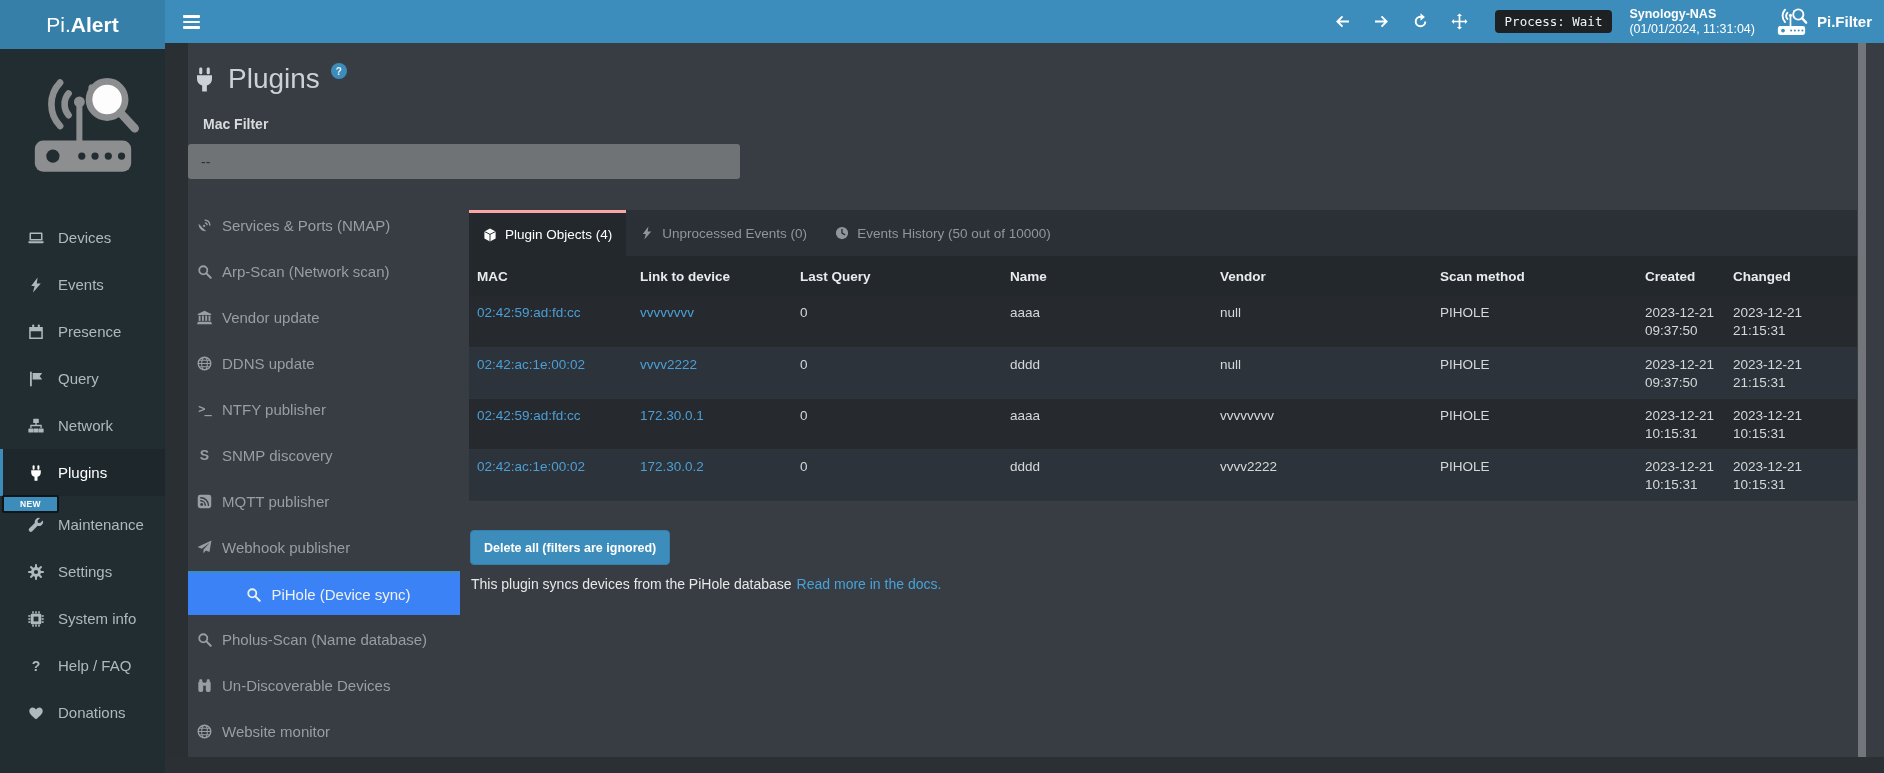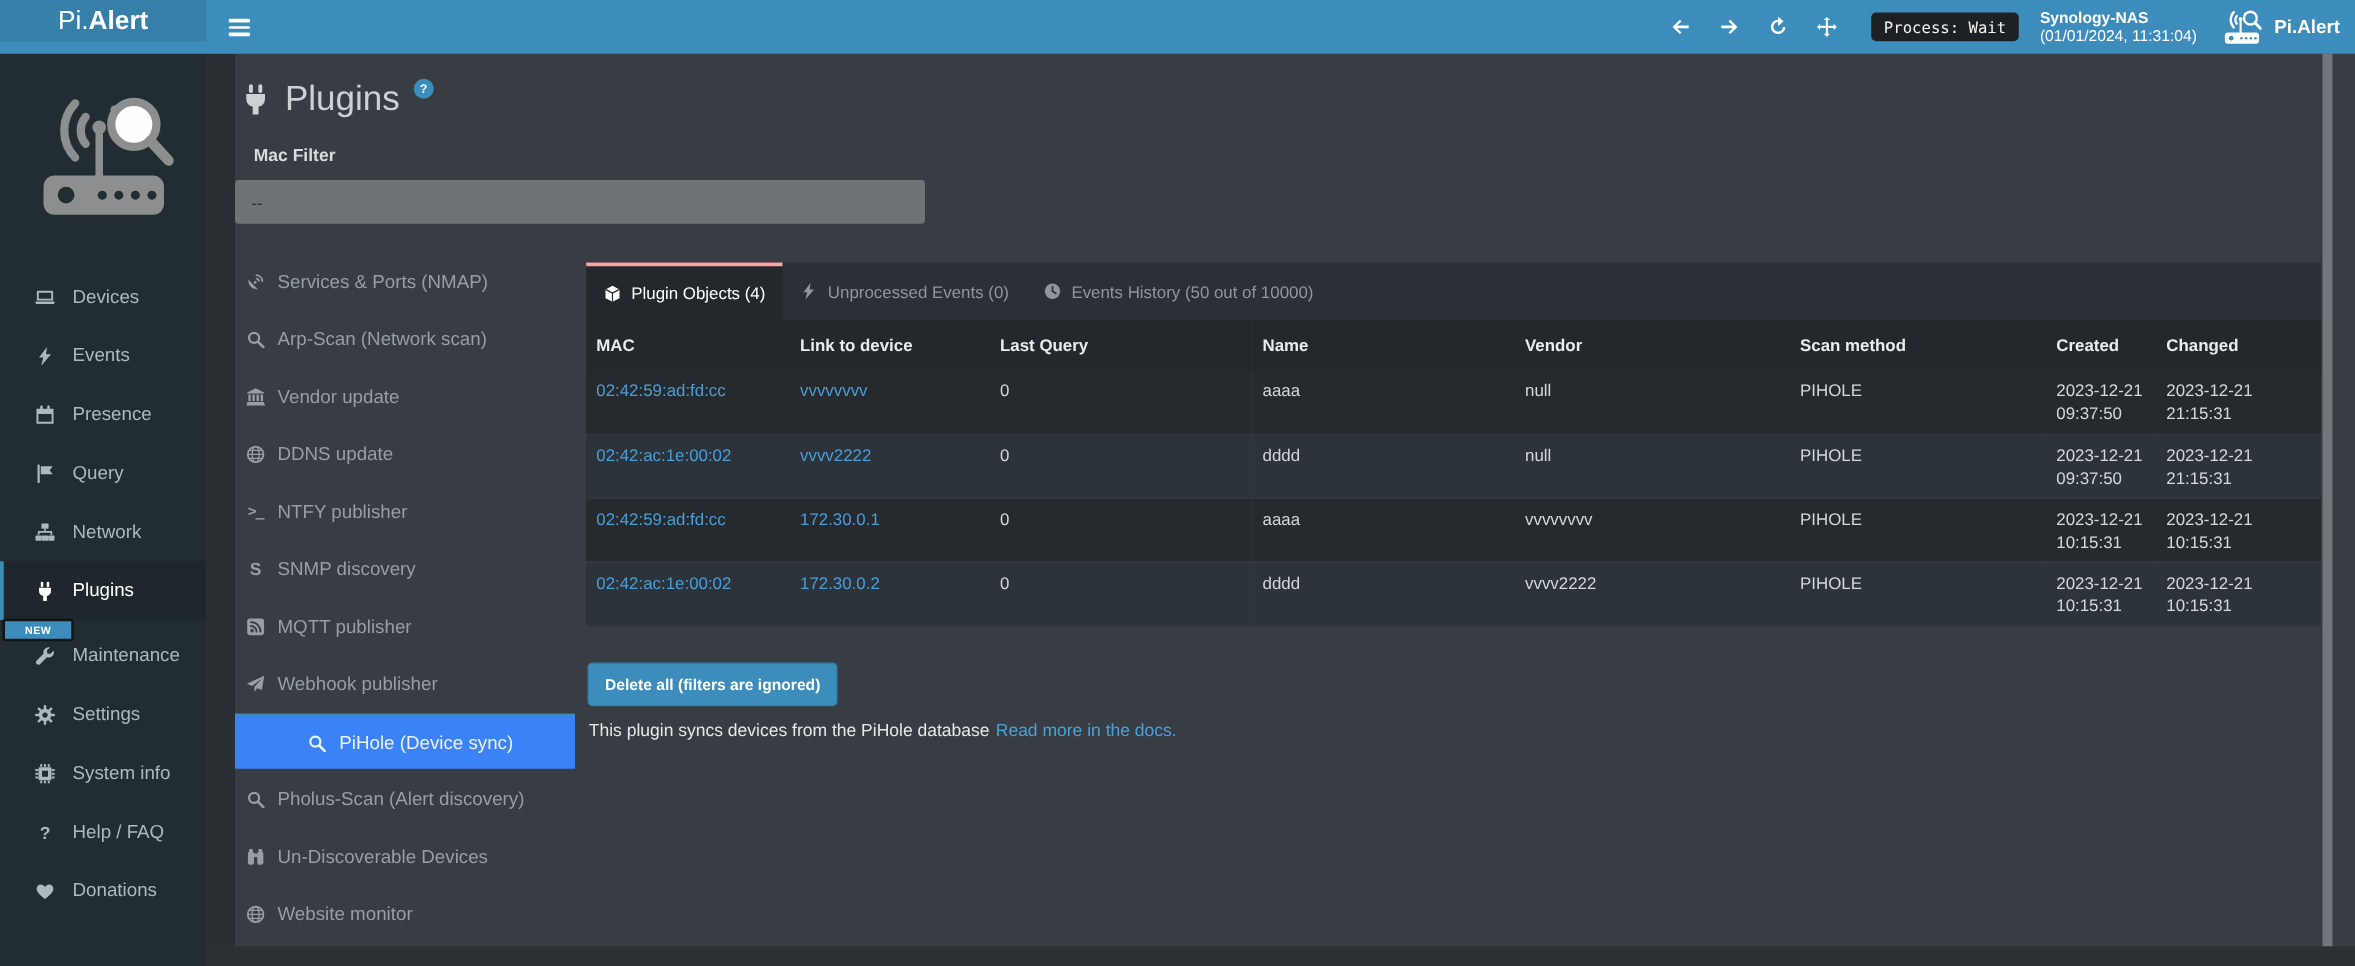"Pi." .brand { height: 33px -> 49px }
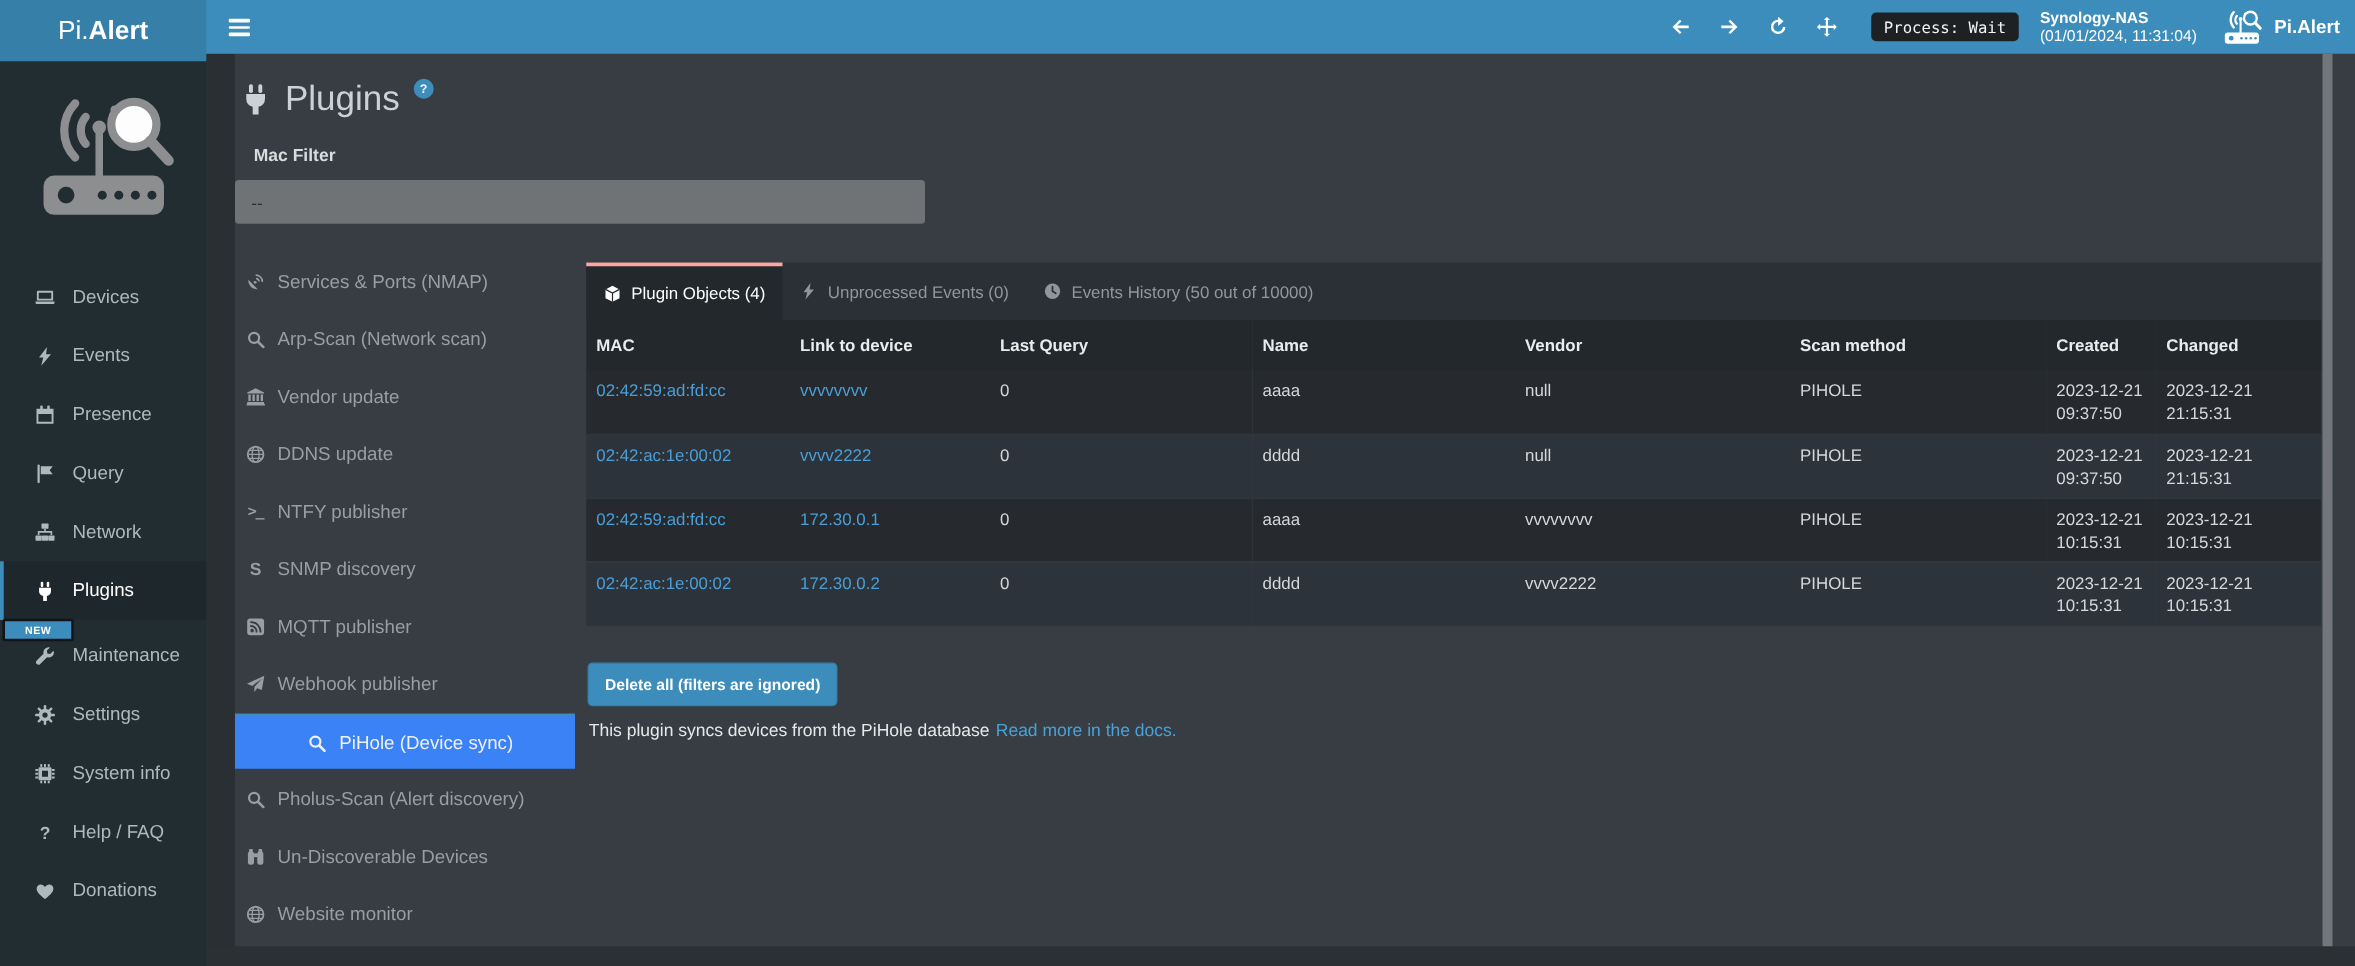"Pi.Alert" span.app-label { text: Pi.Alert -> Pi.Filter }
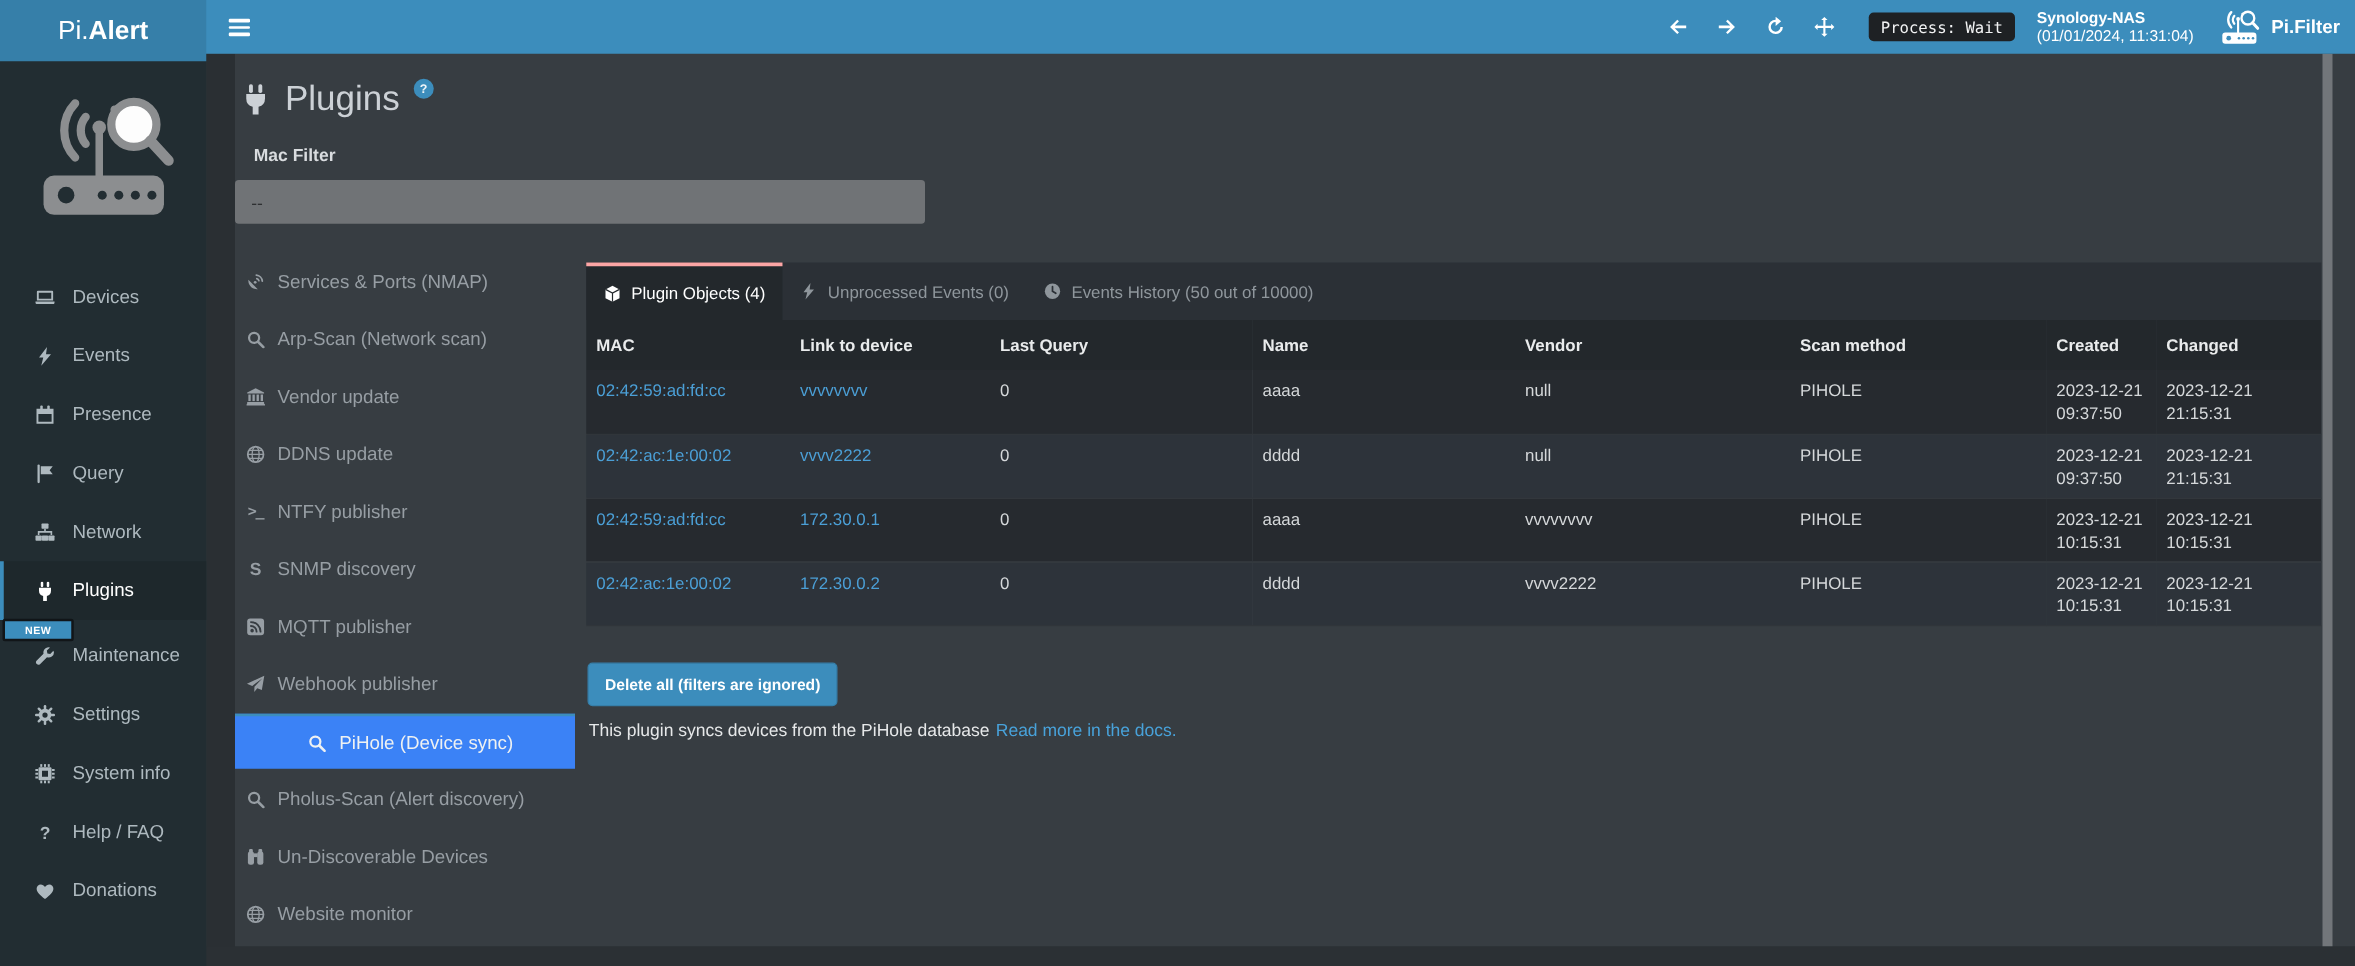"Pholus-Scan (Alert discovery)" span.pnav-label { text: Alert discovery -> Name database }
